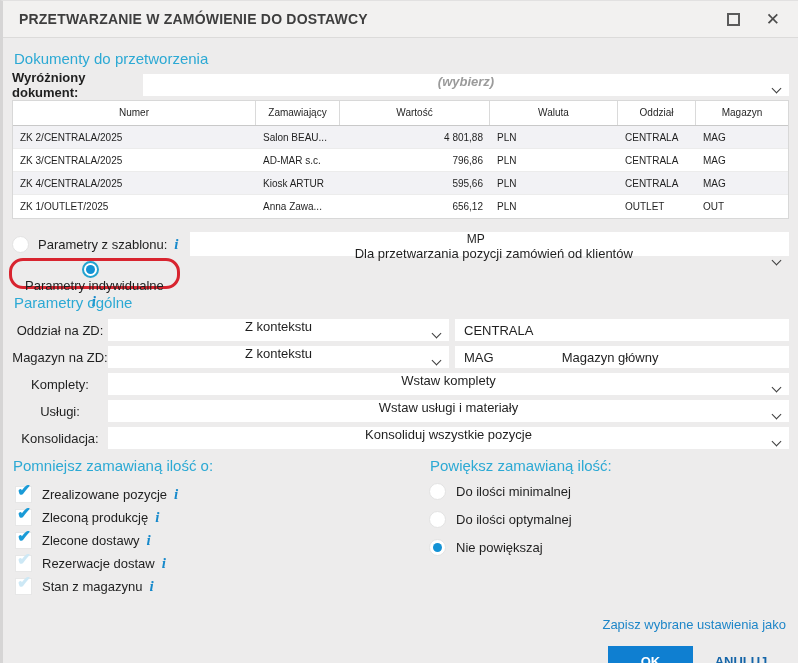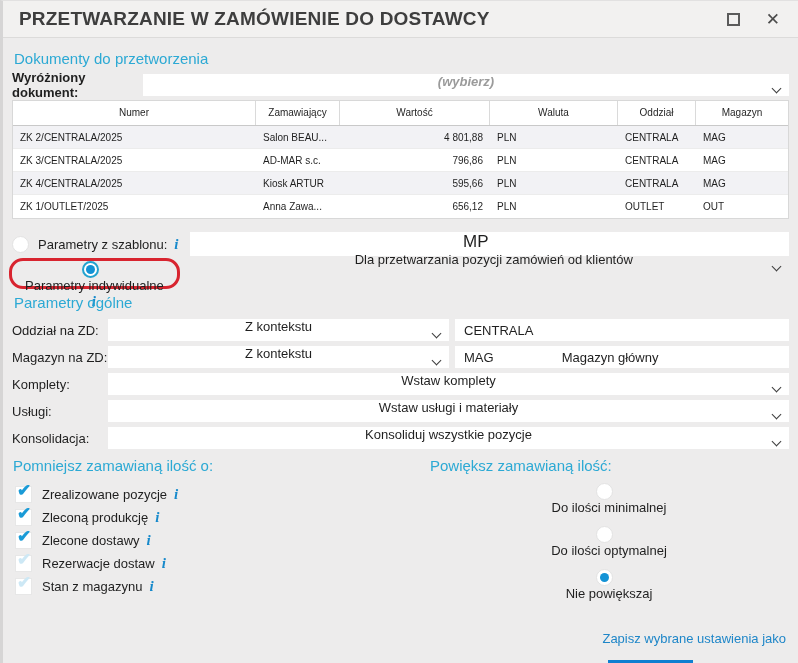"PRZETWARZANIE W ZAMÓWIENIE DO DOSTAWCY" .title { font-size: 19px -> 14px }
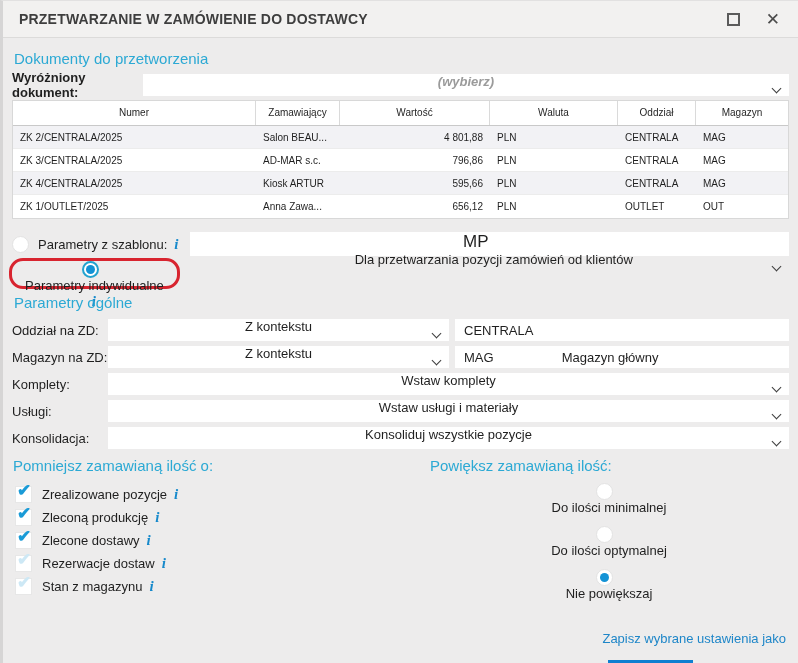"MP" .tcode { font-size: 17px -> 12px }
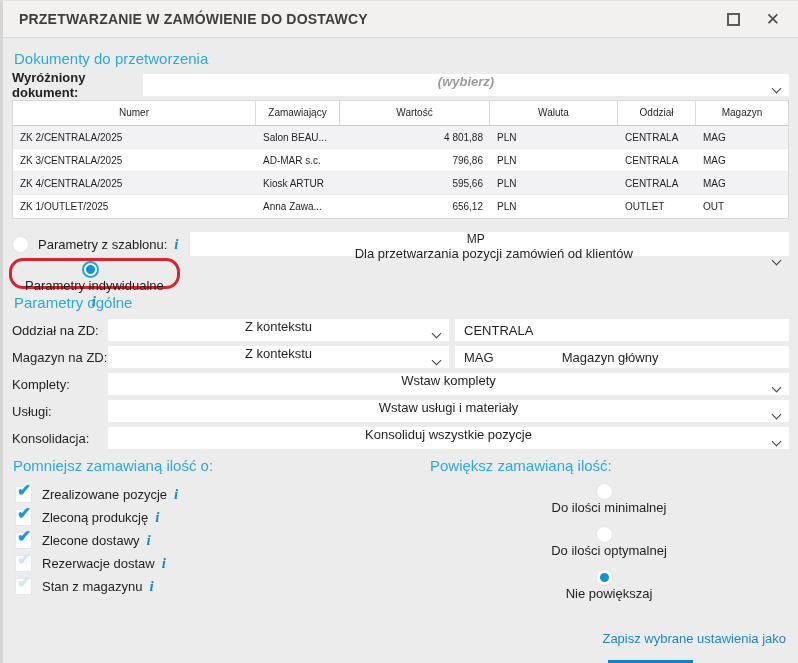"Oddział na ZD:" .plabel { text-align: none -> center }
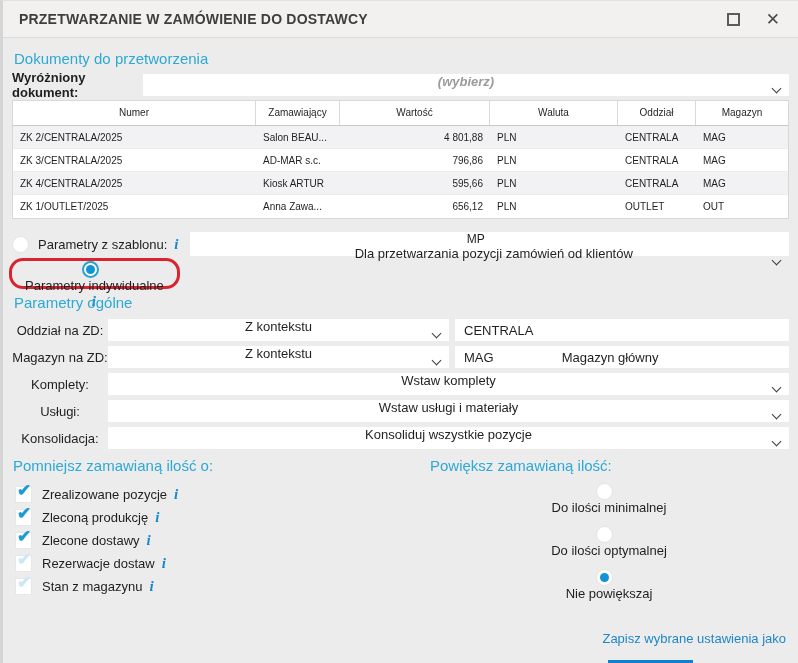"Do ilości minimalnej" .radio-item { flex-direction: column -> none }
